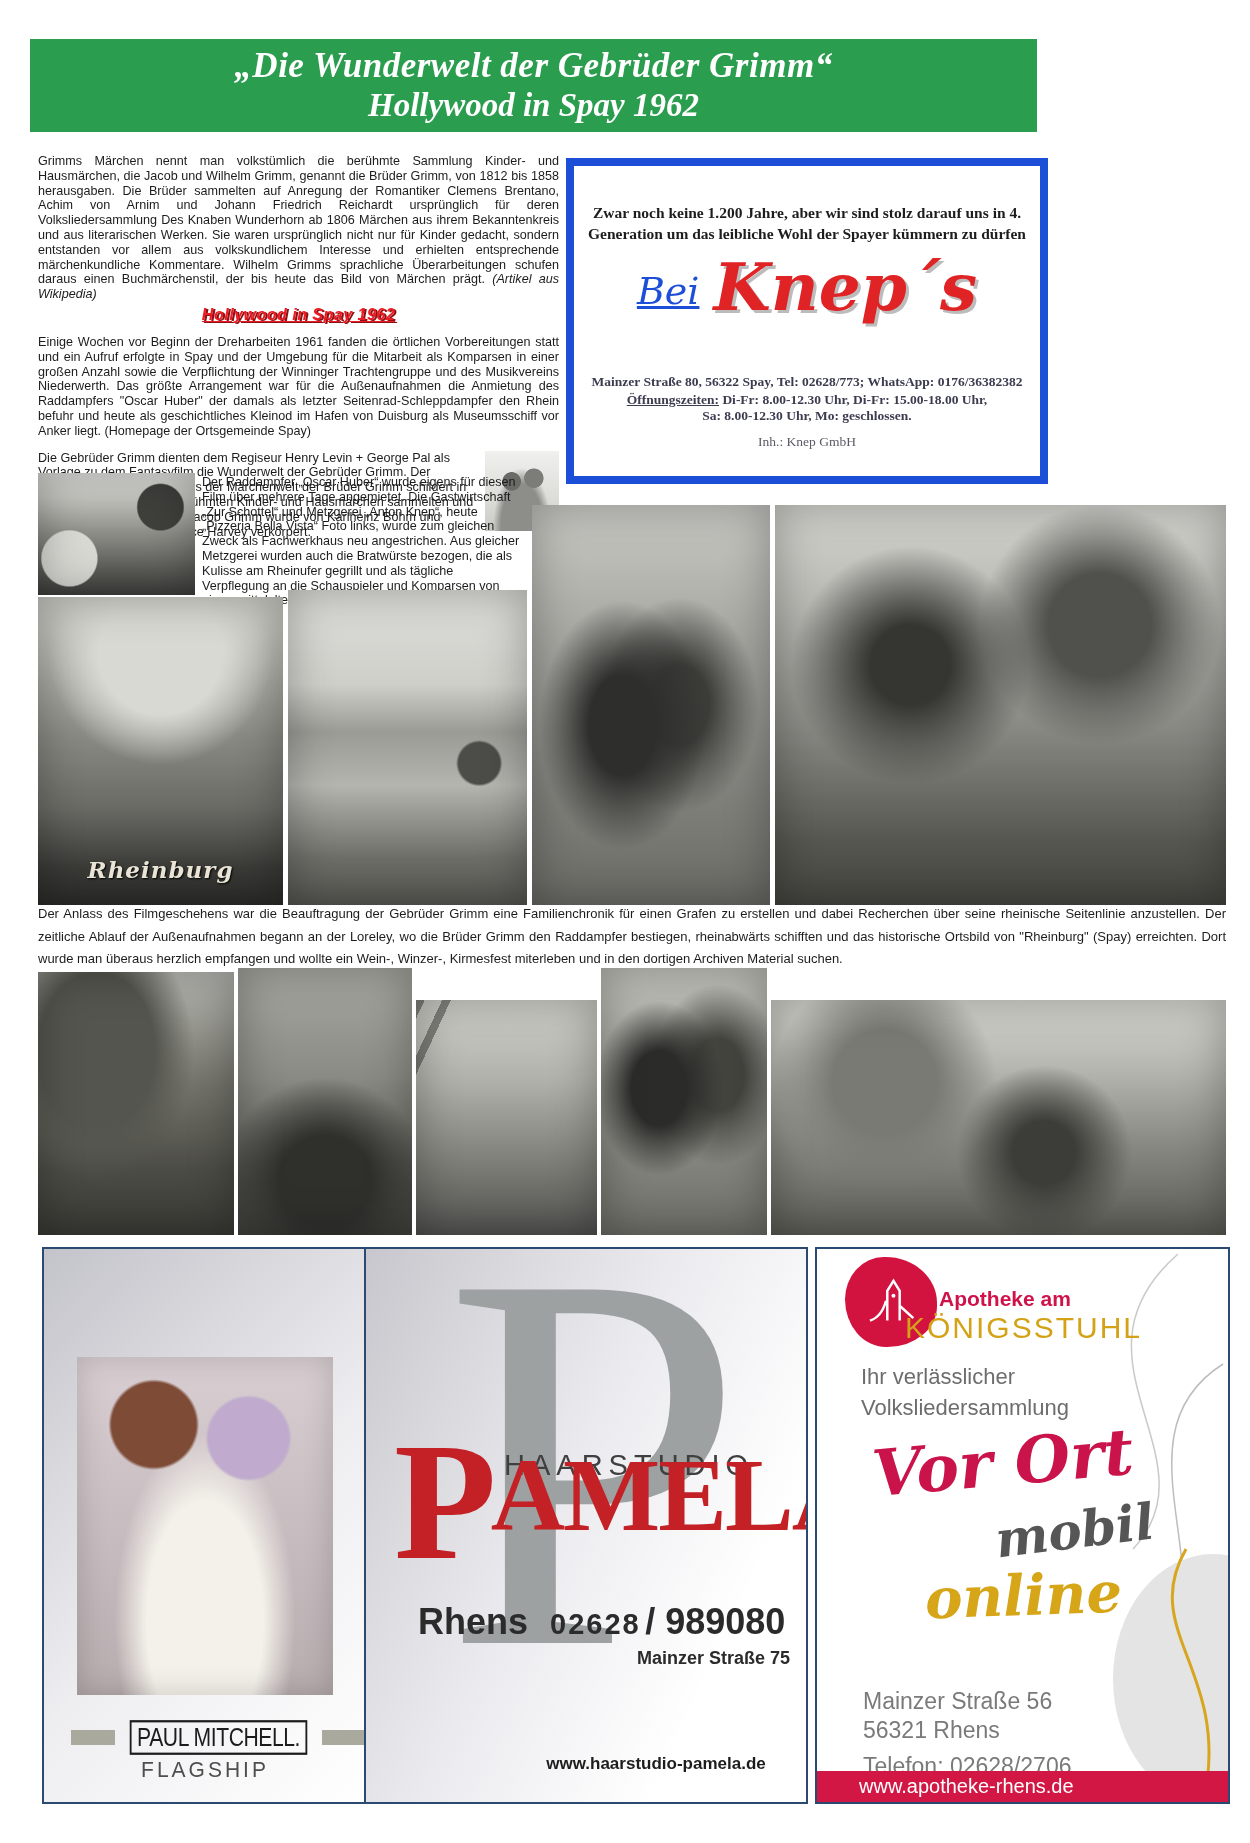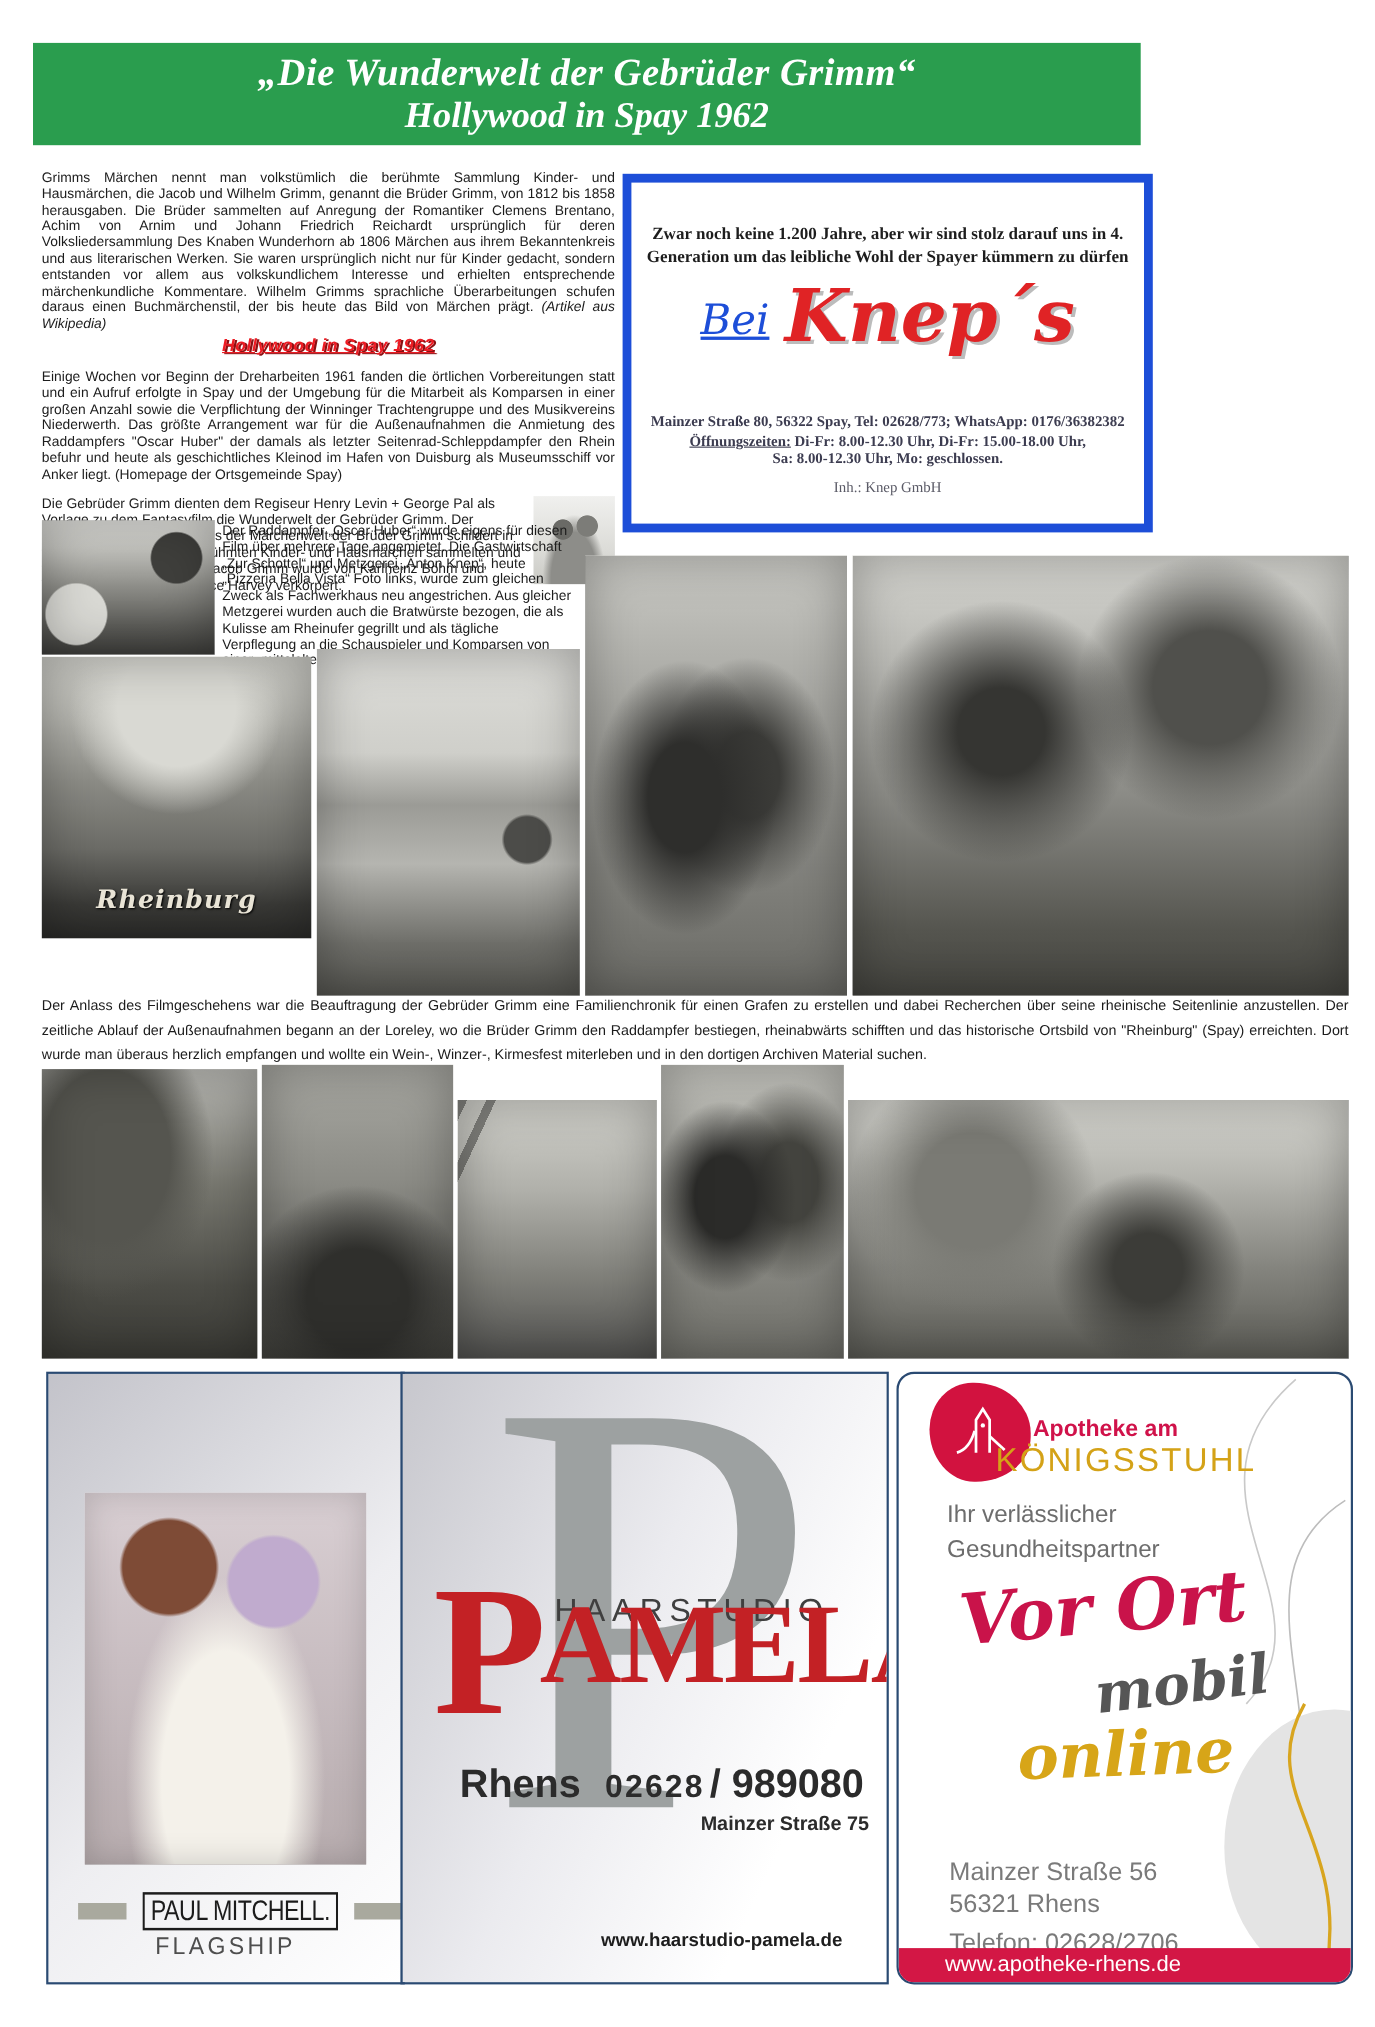"Rheinburg" .ph-rheinburg { height: 256px -> 308px }
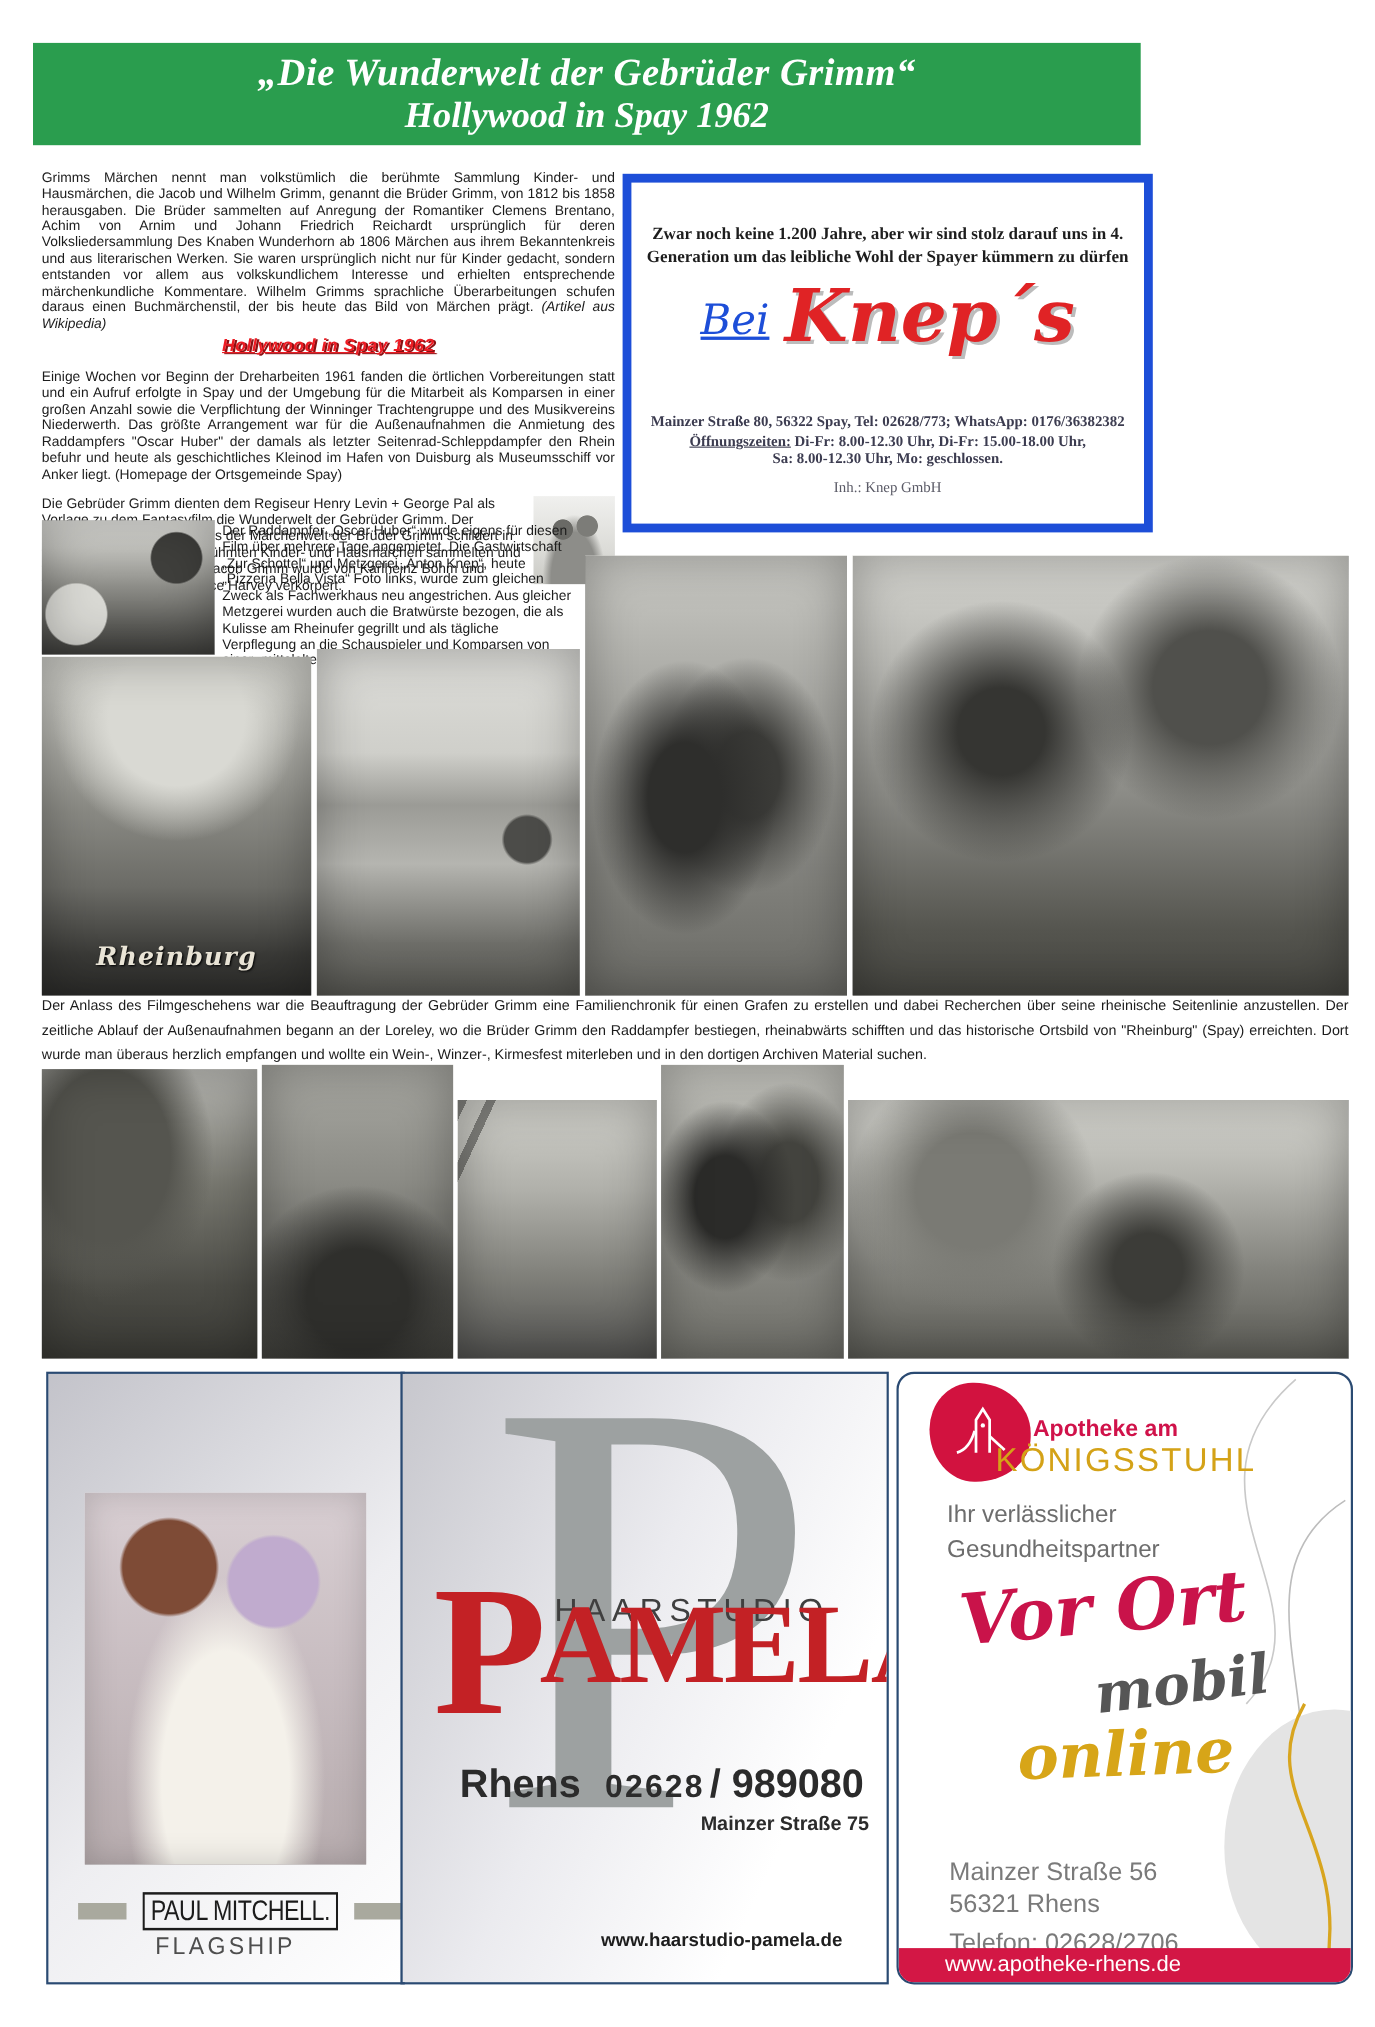"Apotheke am" .box-apo { border-radius: 16px -> none }
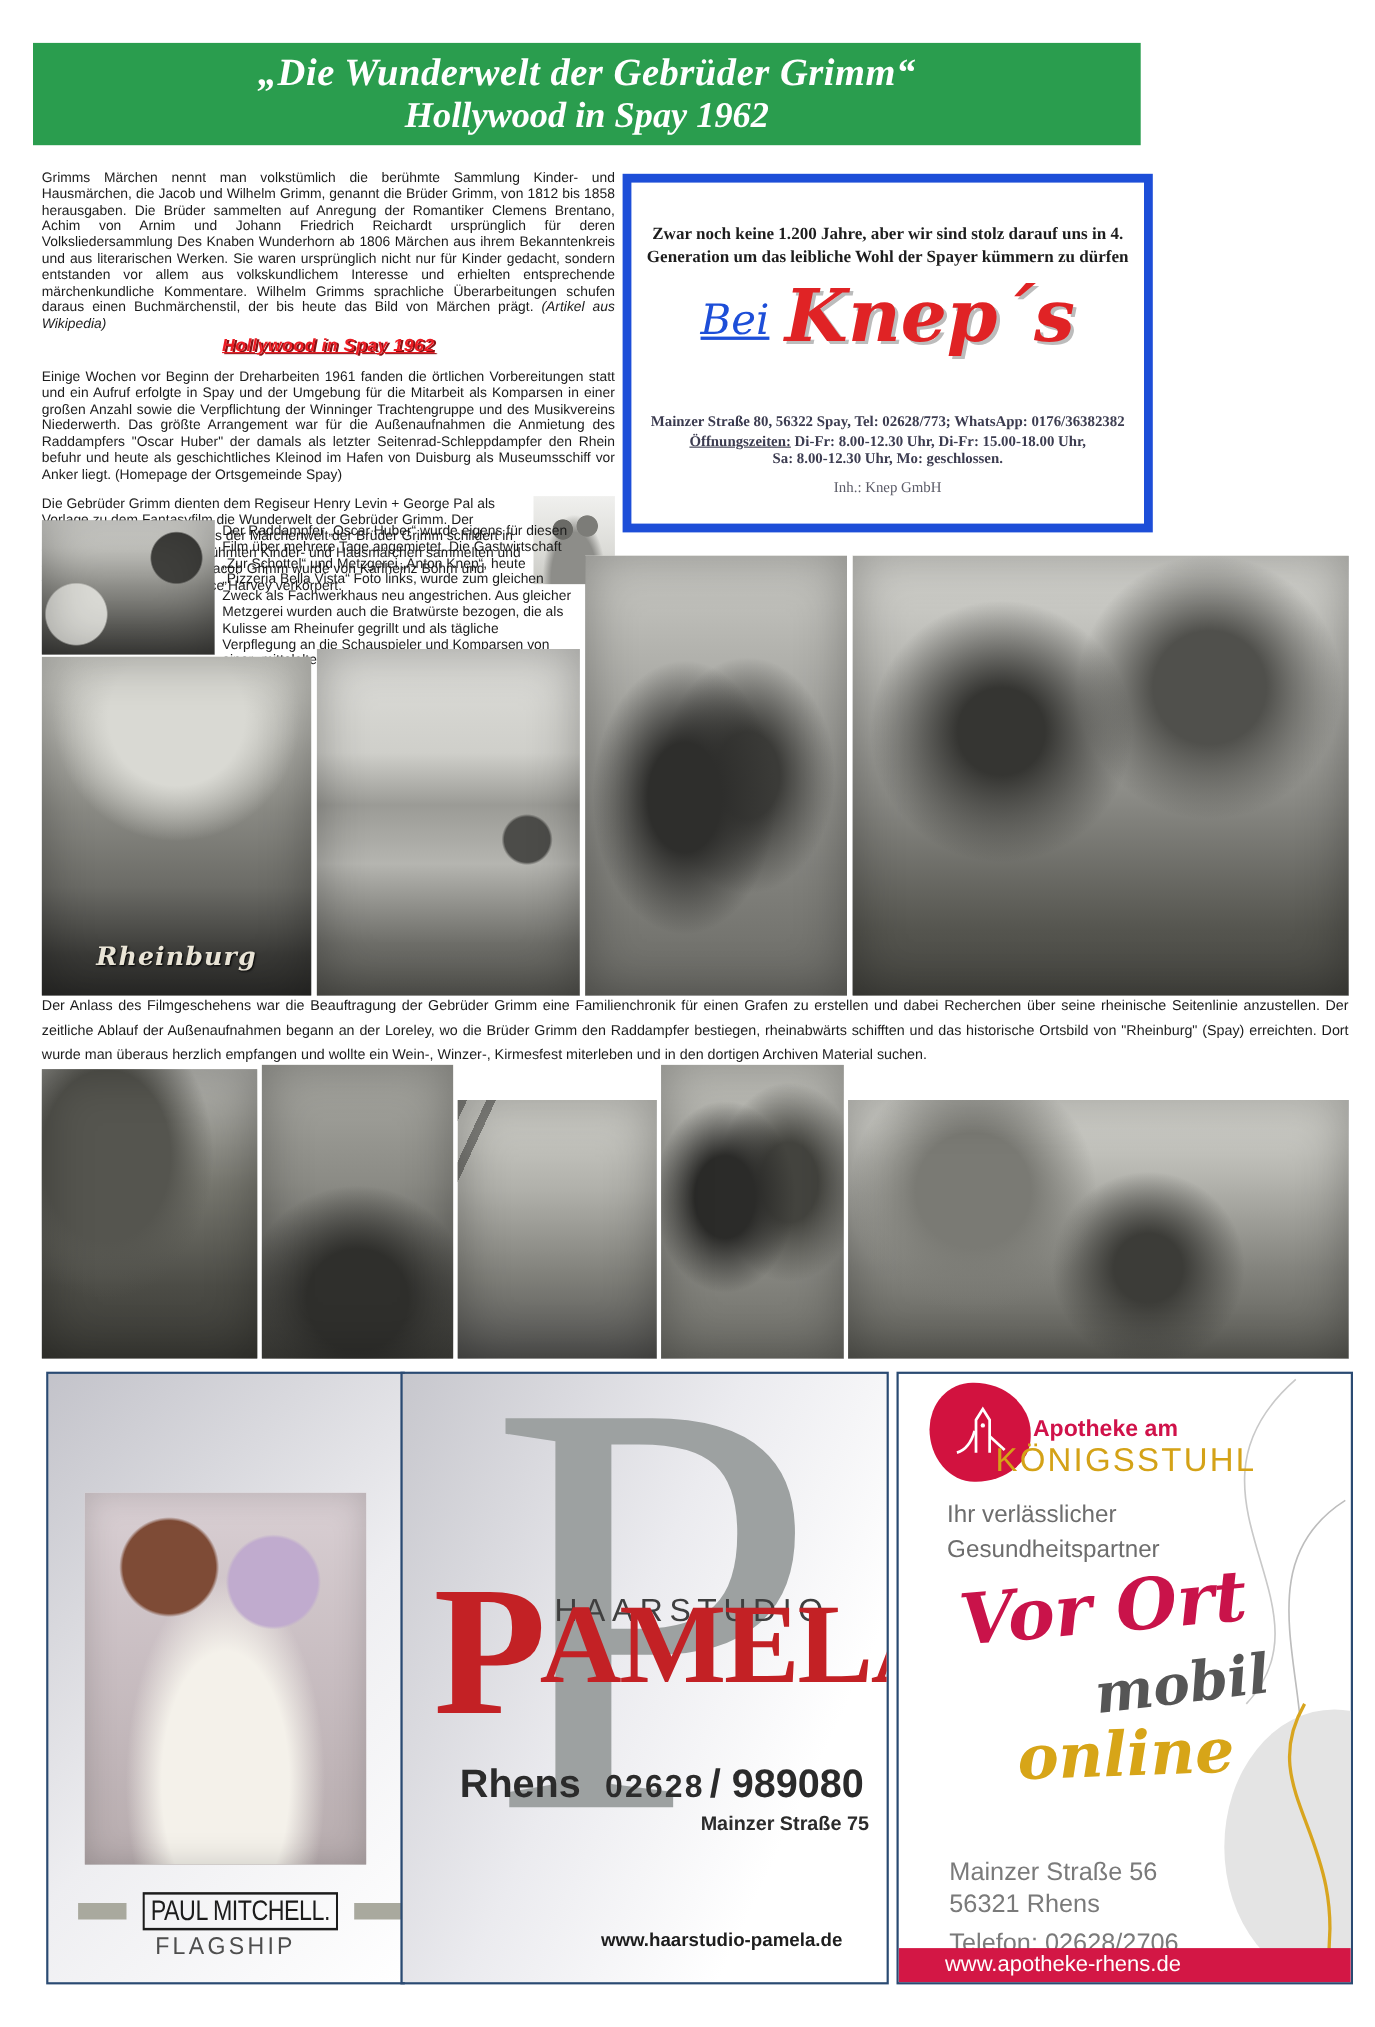"Gesundheitspartner" div { text: Gesundheitspartner -> Volksliedersammlung }
